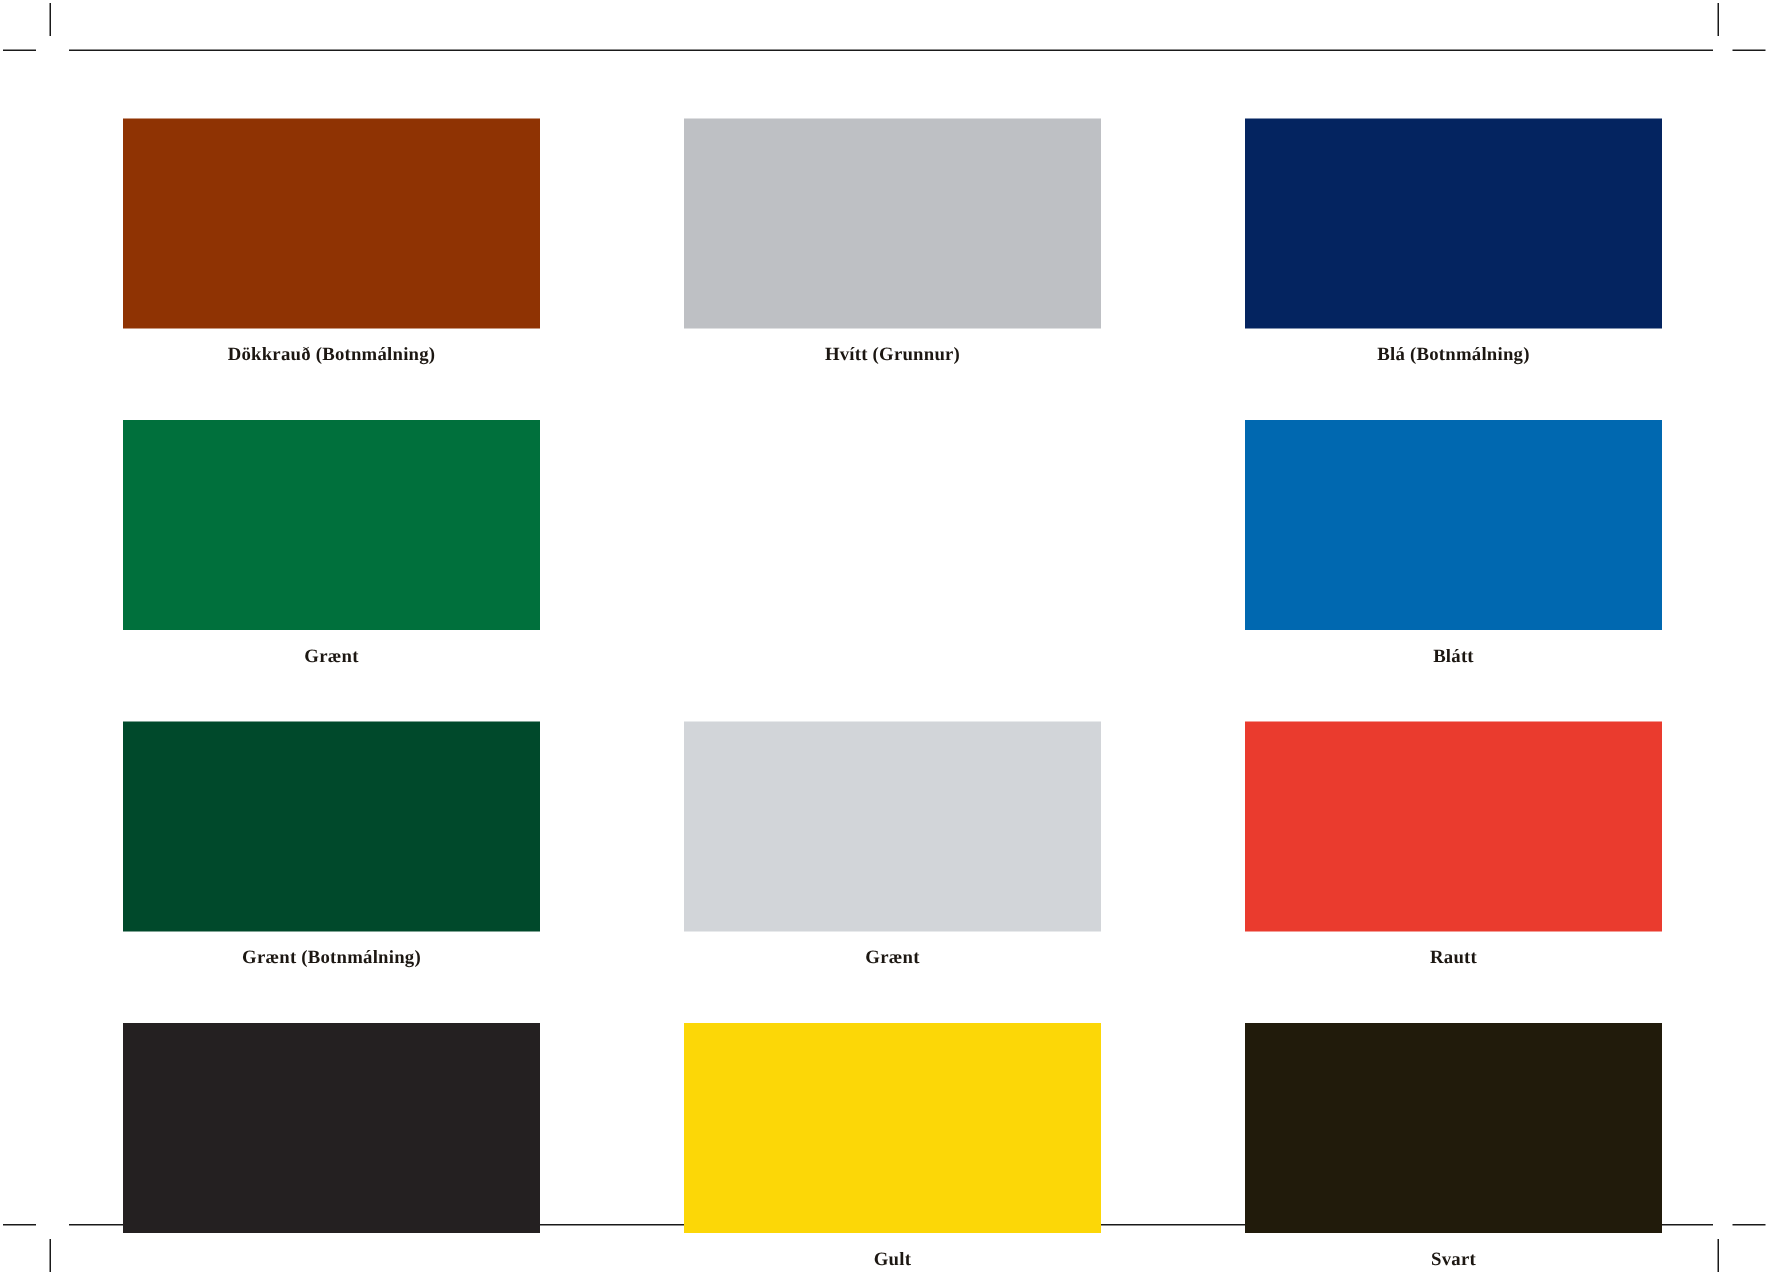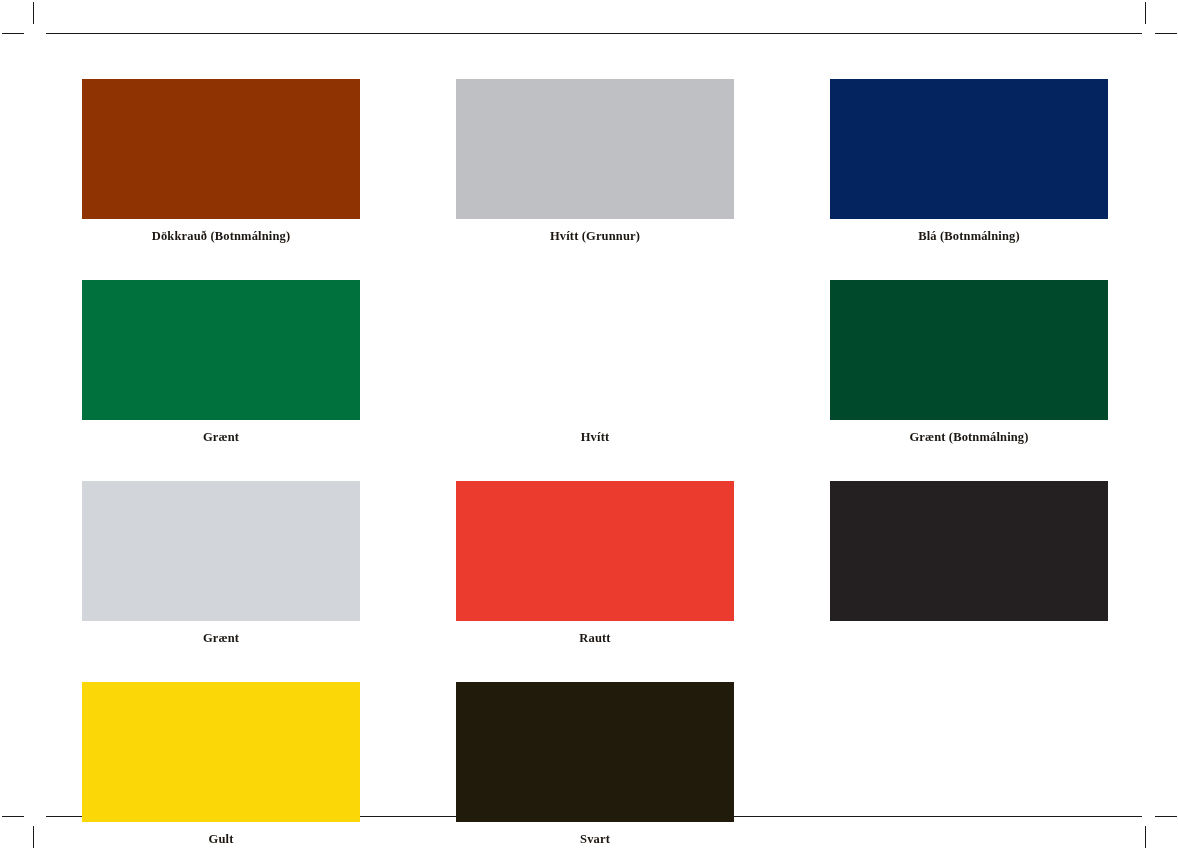"Hvítt" div.caption { html: <div>Hvítt</div> -> none }
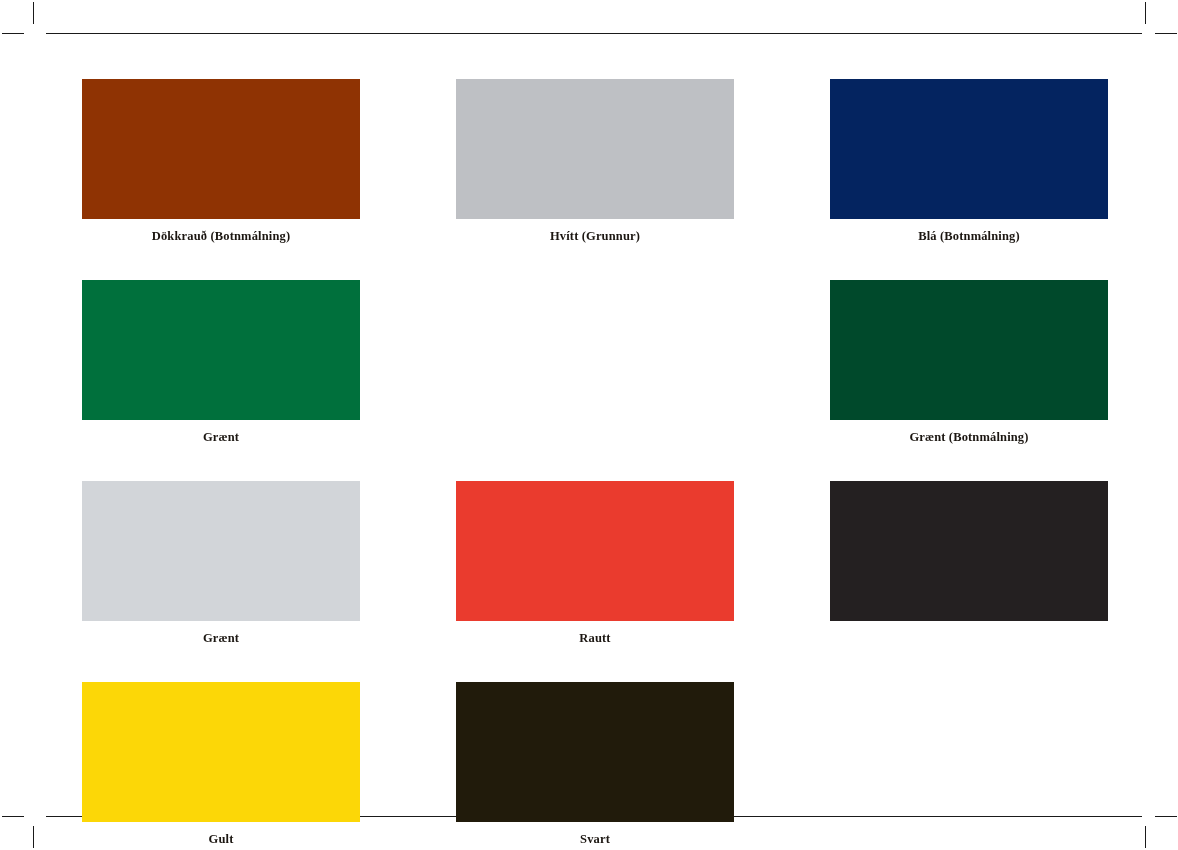"Blátt" div.cell { html: none -> <div> <div></div> <div>Blátt</div> </div> }
